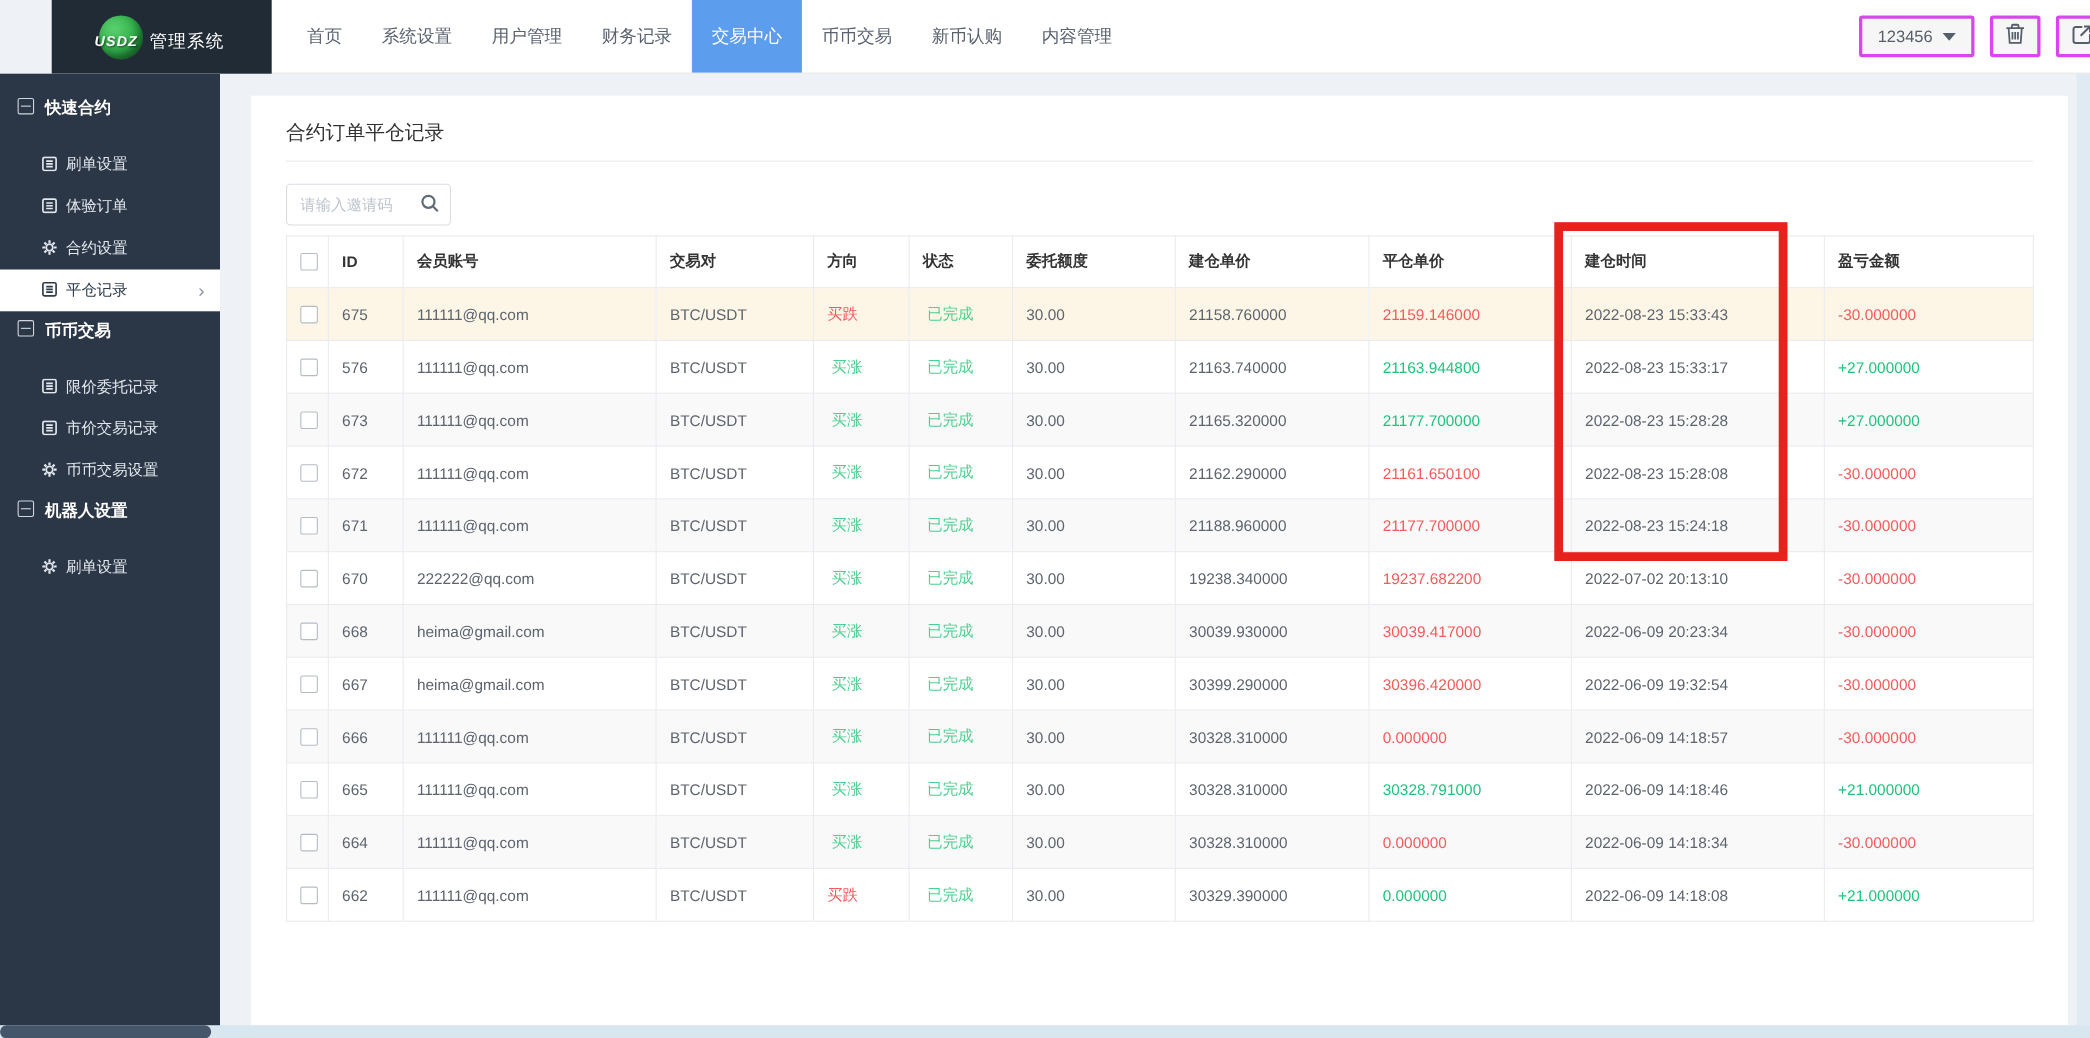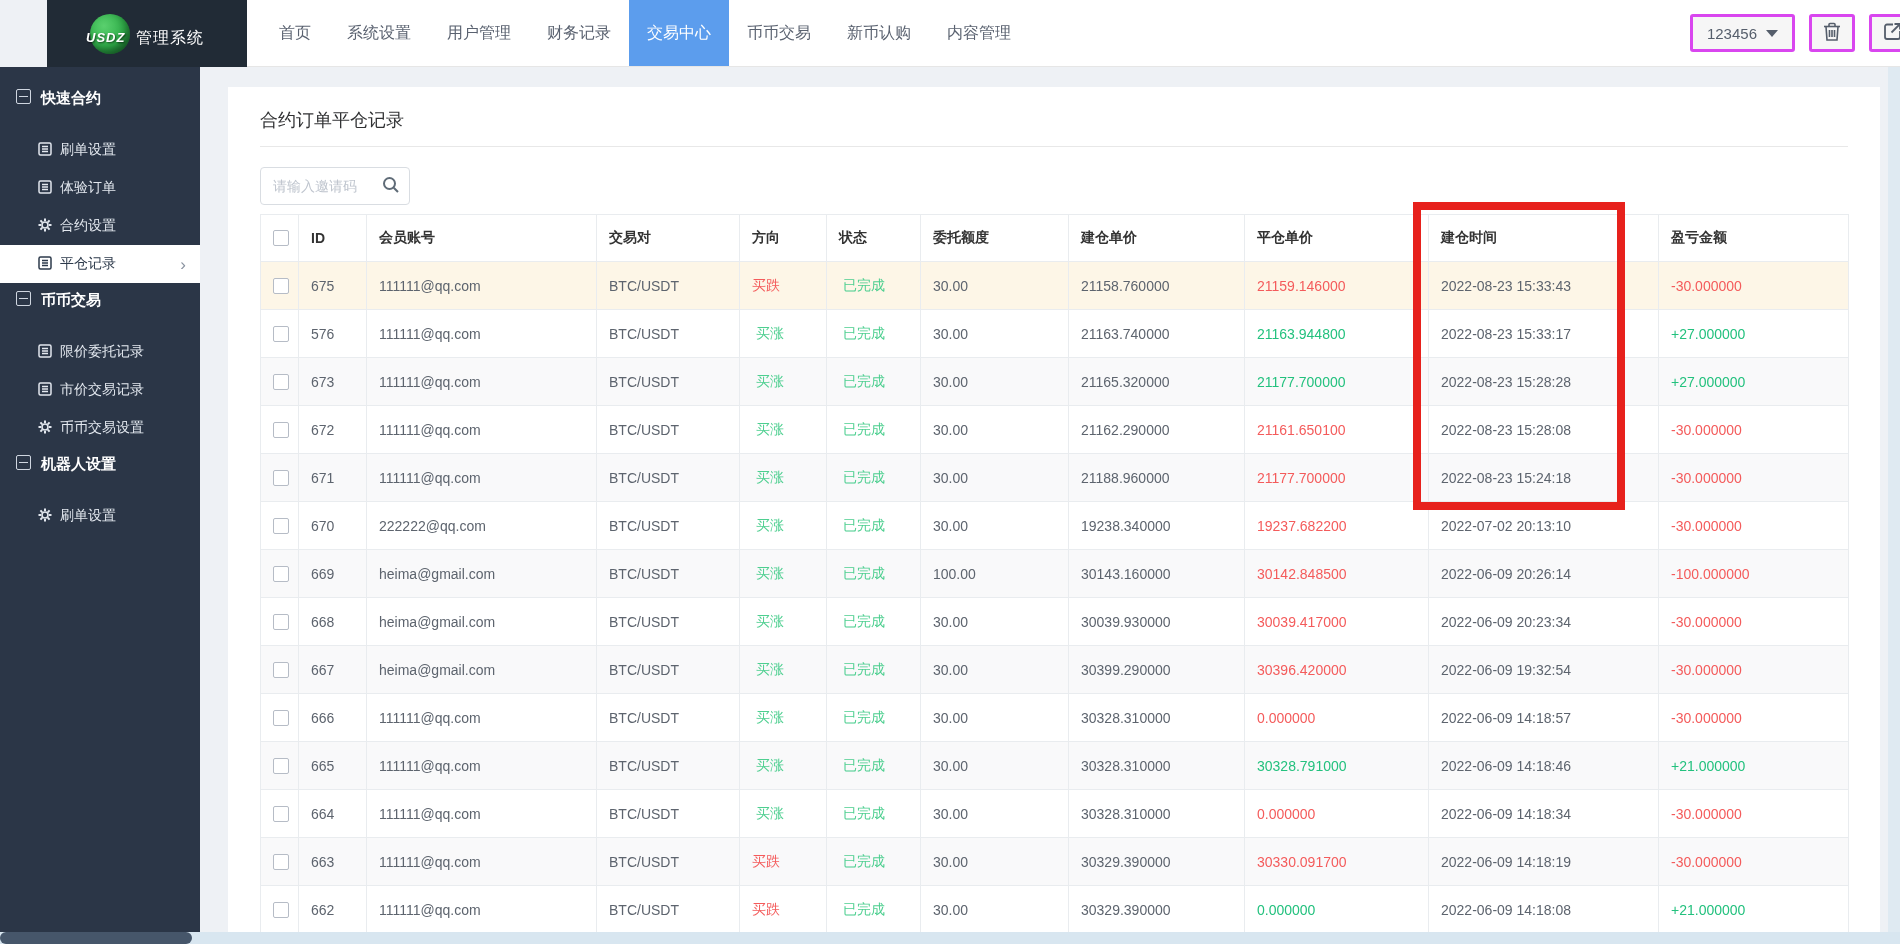"669" tr { html: <tr> <td> <div></div> </td> <td>669</td> <td>heima@gmail.com</td> <td>BTC/USDT</td> <td>买涨</td> <td>已完成</td> <td>100.00</td> <td>30143.160000</td> <td>30142.848500</td> <td>2022-06-09 20:26:14</td> <td>-100.000000</td> </tr> -> none }
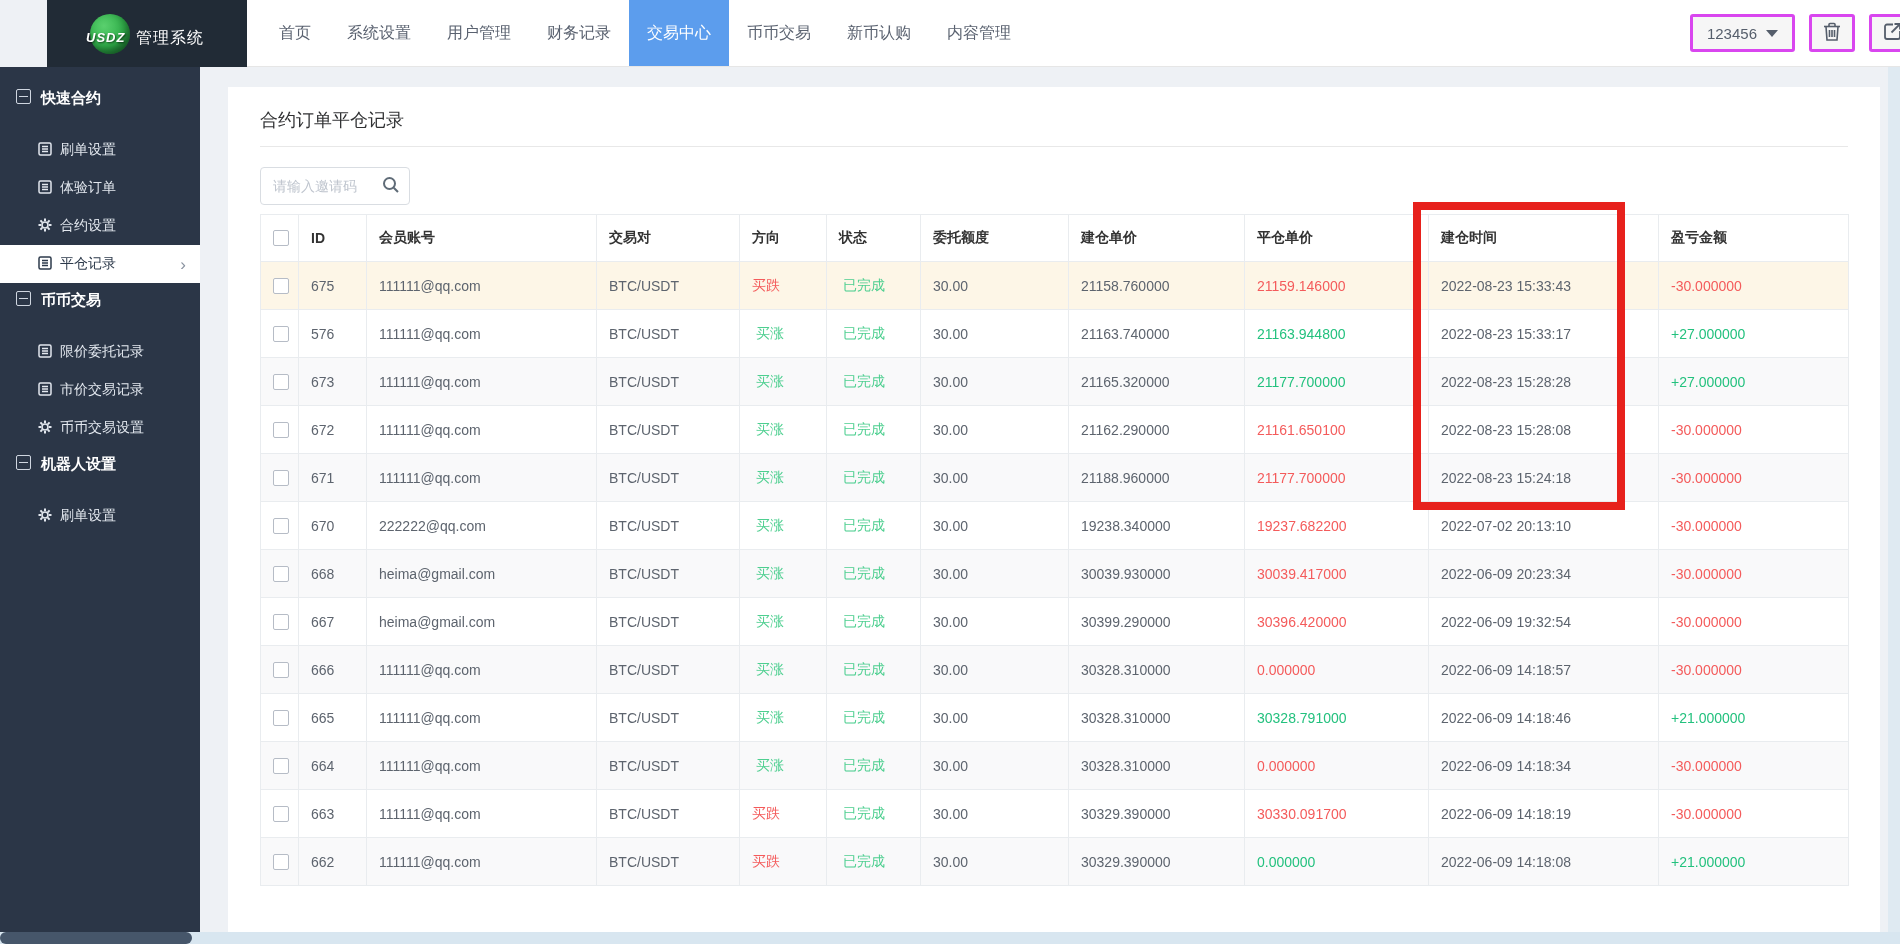"663" tr { html: <tr> <td> <div></div> </td> <td>663</td> <td>111111@qq.com</td> <td>BTC/USDT</td> <td>买跌</td> <td>已完成</td> <td>30.00</td> <td>30329.390000</td> <td>30330.091700</td> <td>2022-06-09 14:18:19</td> <td>-30.000000</td> </tr> -> none }
